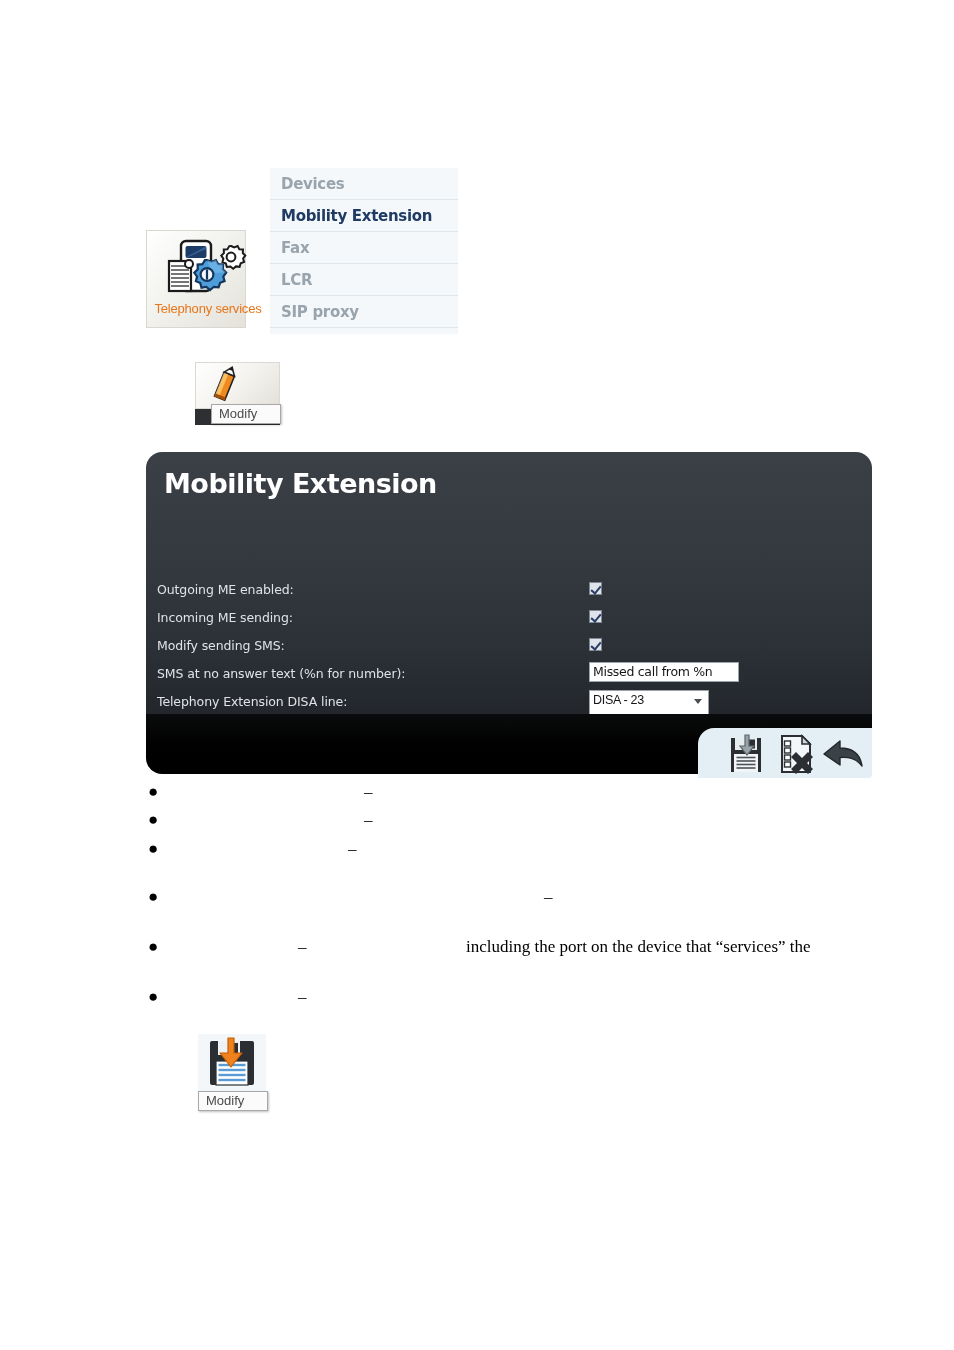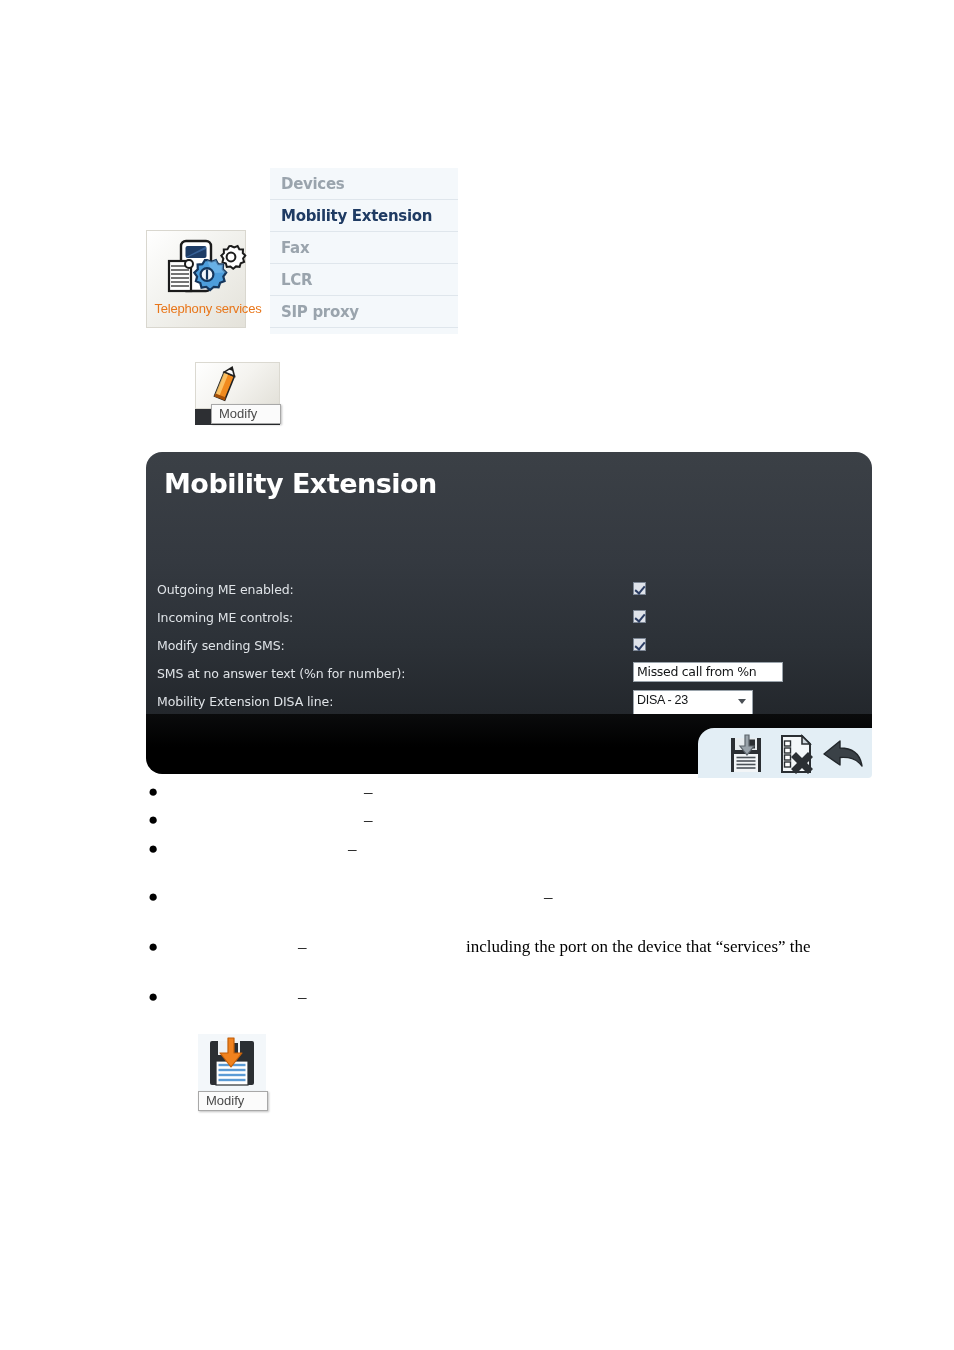"Incoming ME controls:" div.row-label { text: controls -> sending }
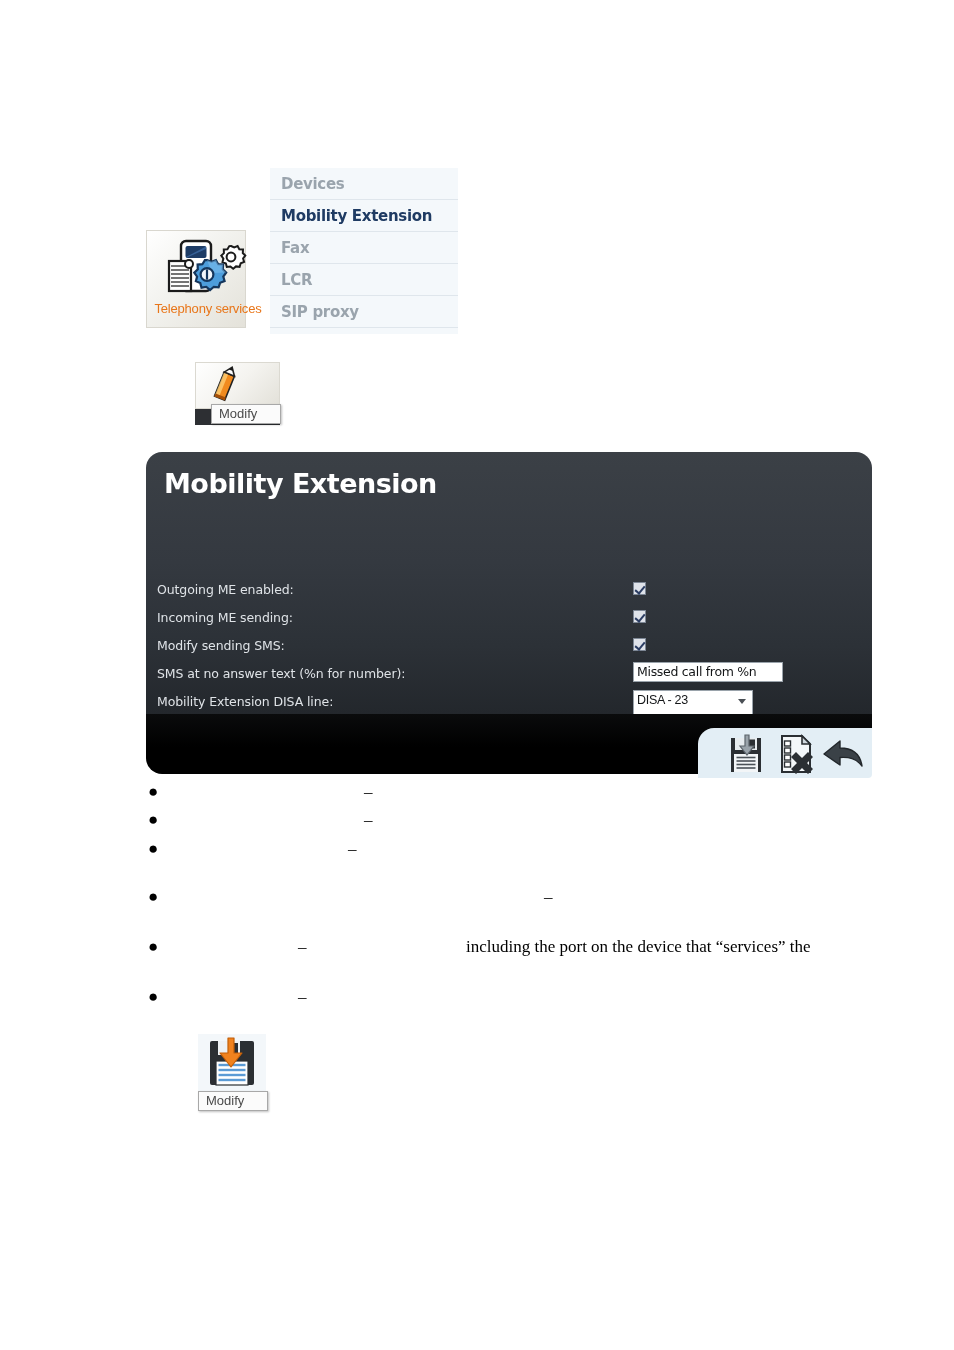"Missed call from %n" .row-control { left: 476px -> 432px }
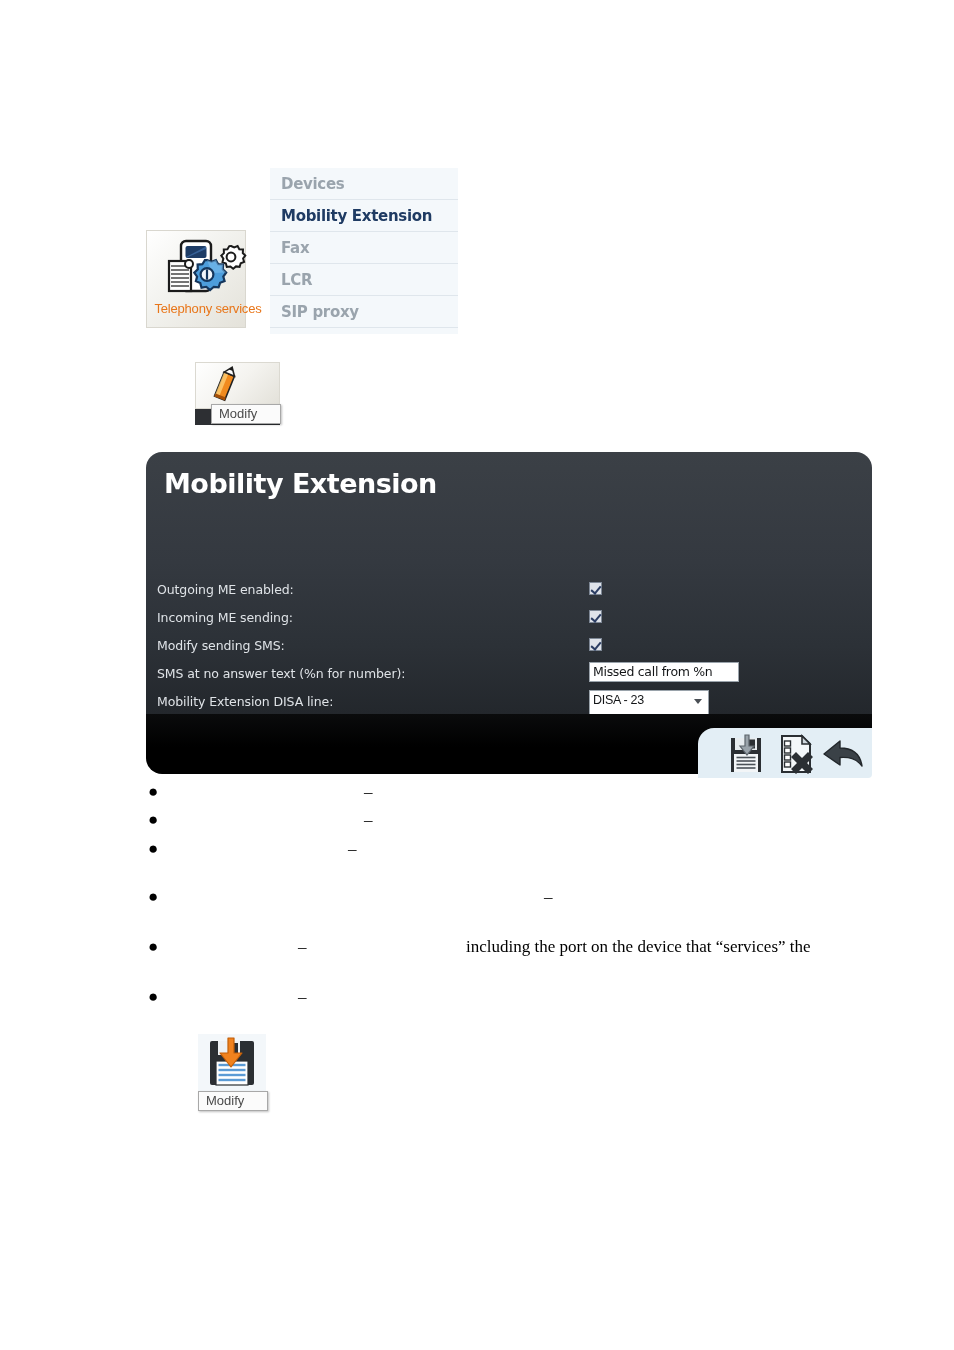"Mobility Extension DISA line:" div.row-label { text: Mobility -> Telephony }
